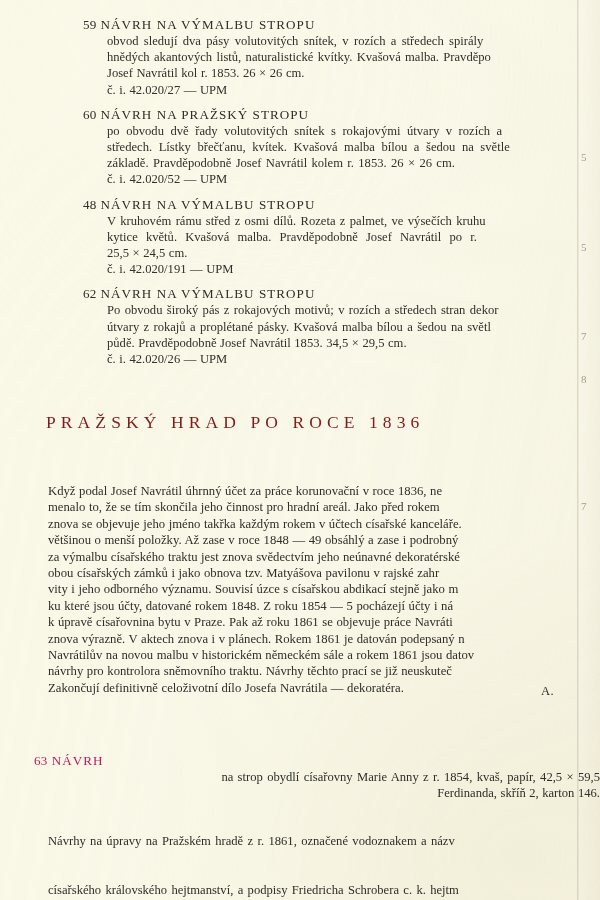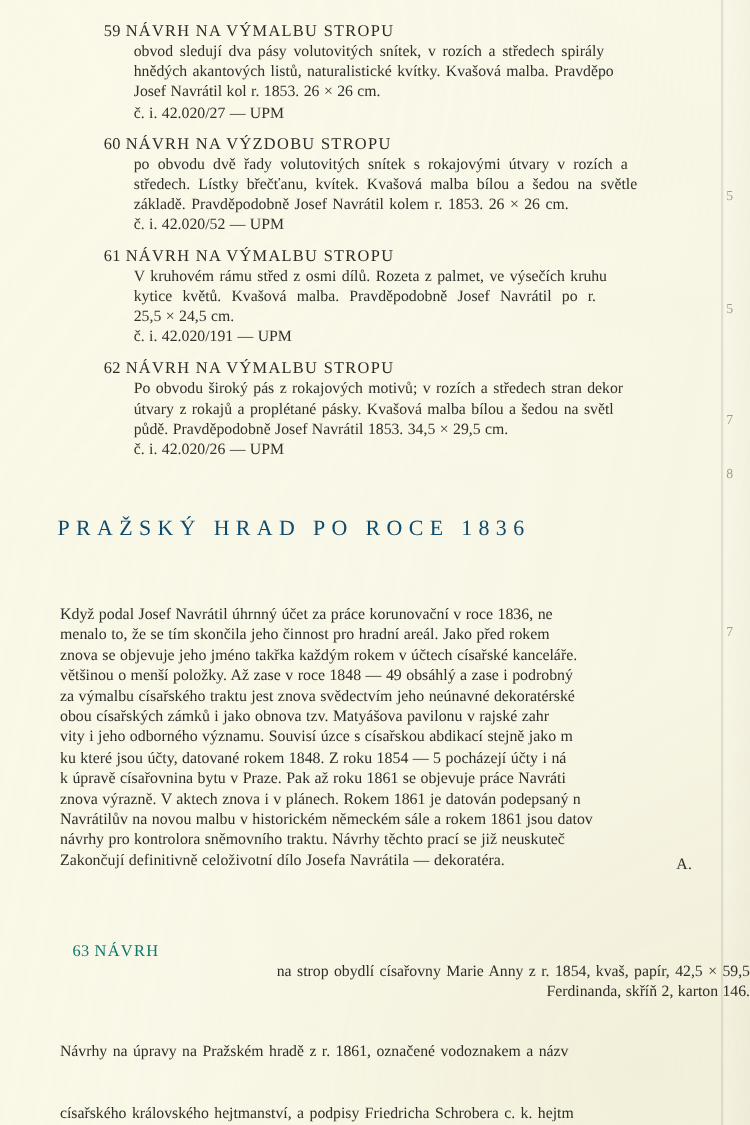"NÁVRH NA VÝZDOBU STROPU" span.entry-title { text: VÝZDOBU -> PRAŽSKÝ }
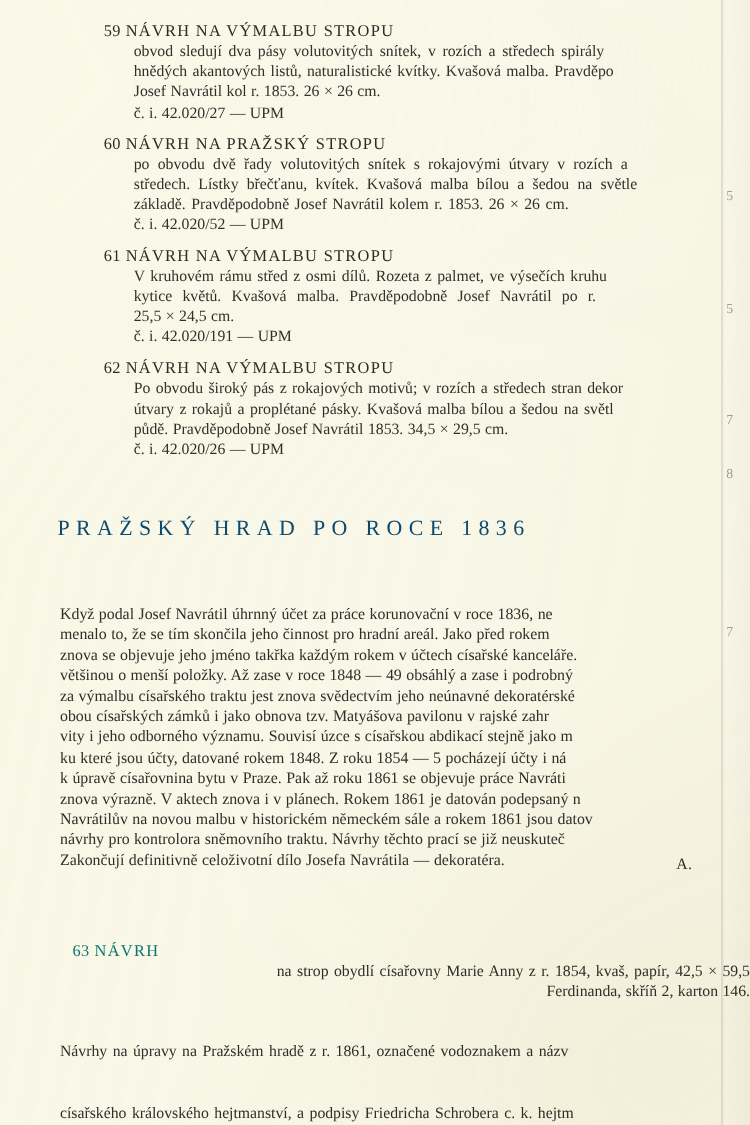"61" span.entry-num { text: 61 -> 48 }
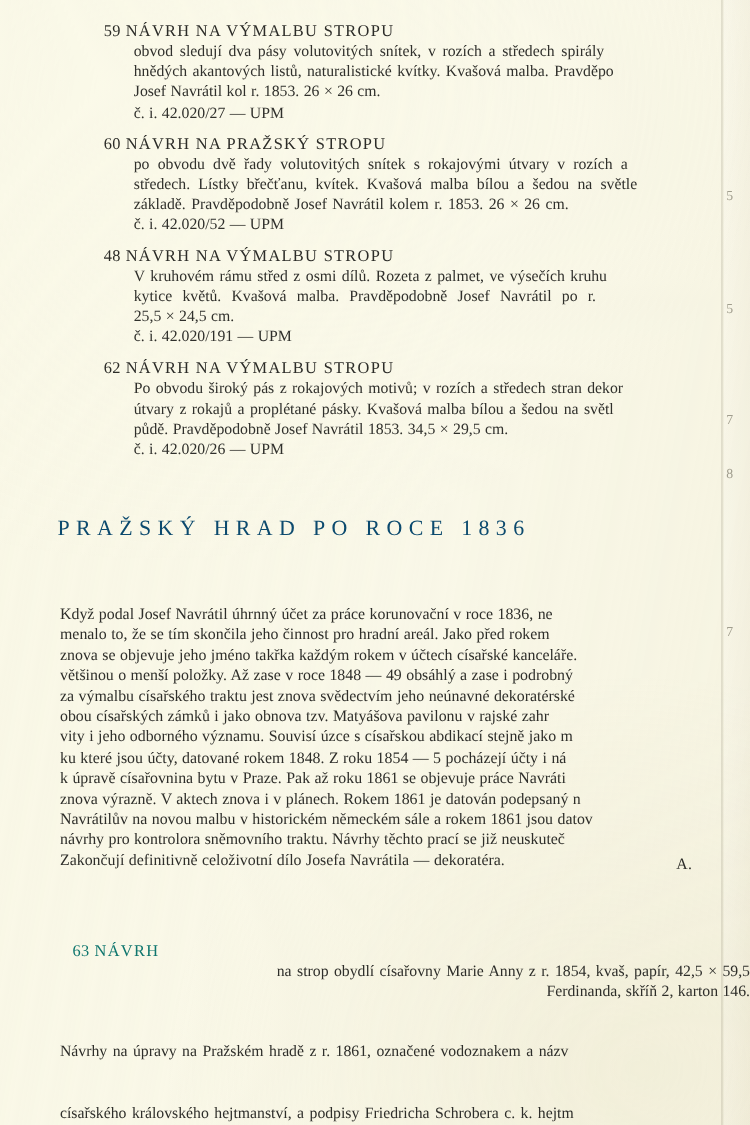"PRAŽSKÝ HRAD PO ROCE 1836" .section-heading { color: #0c4a6e -> #7f1d1d }
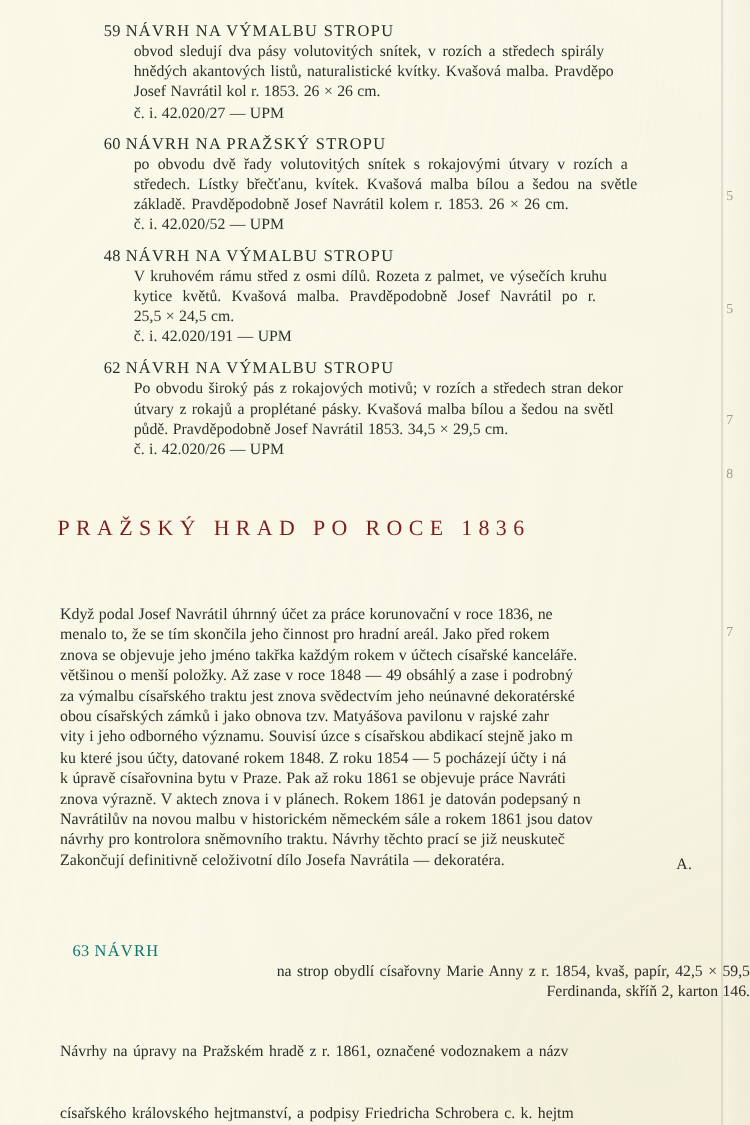"63 NÁVRH" .note-head { color: #0f766e -> #be185d; padding-left: 58px -> 34px }
